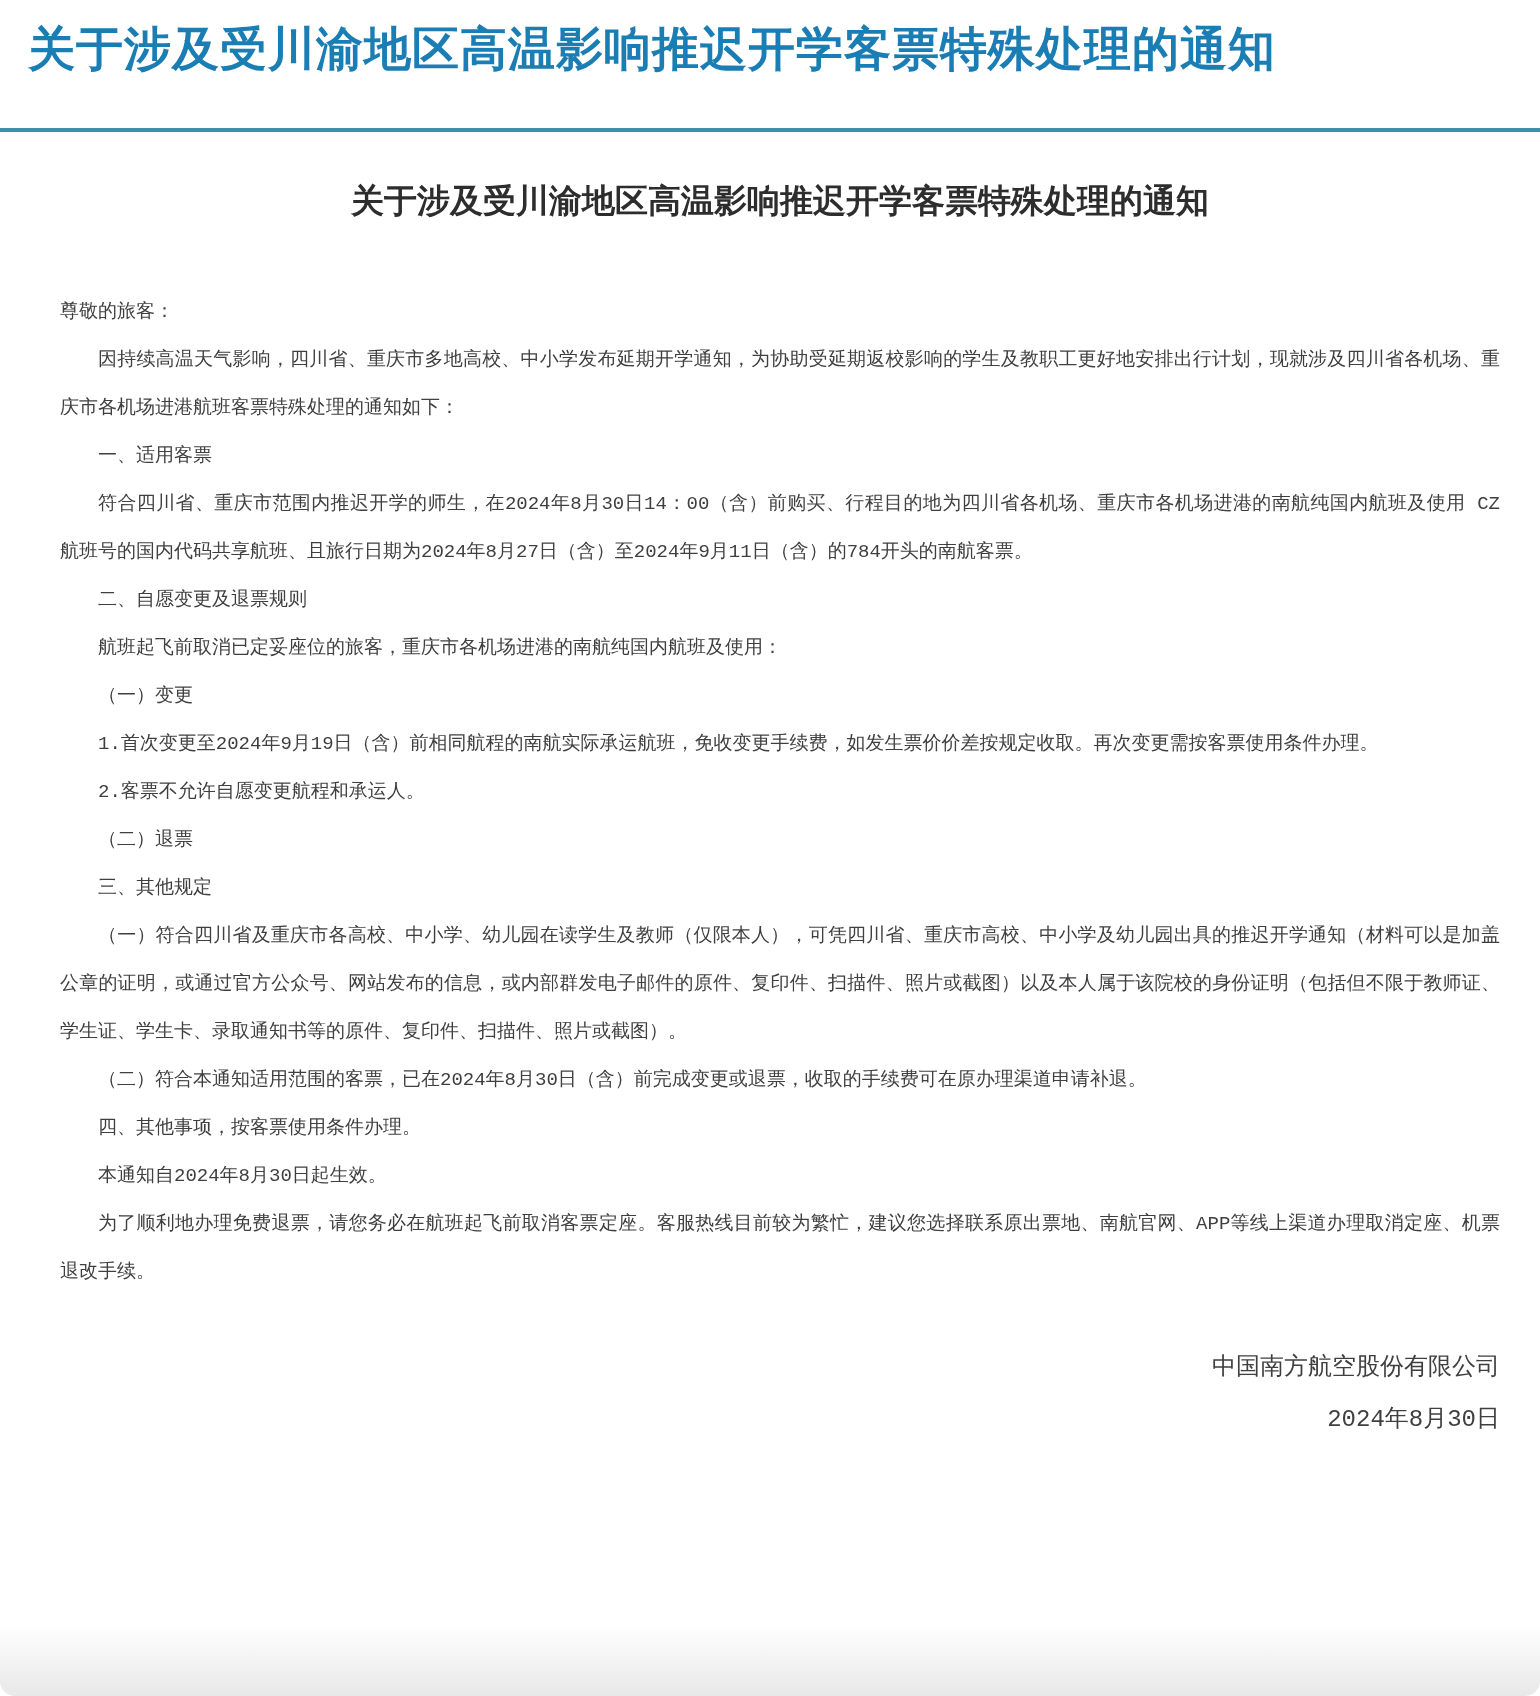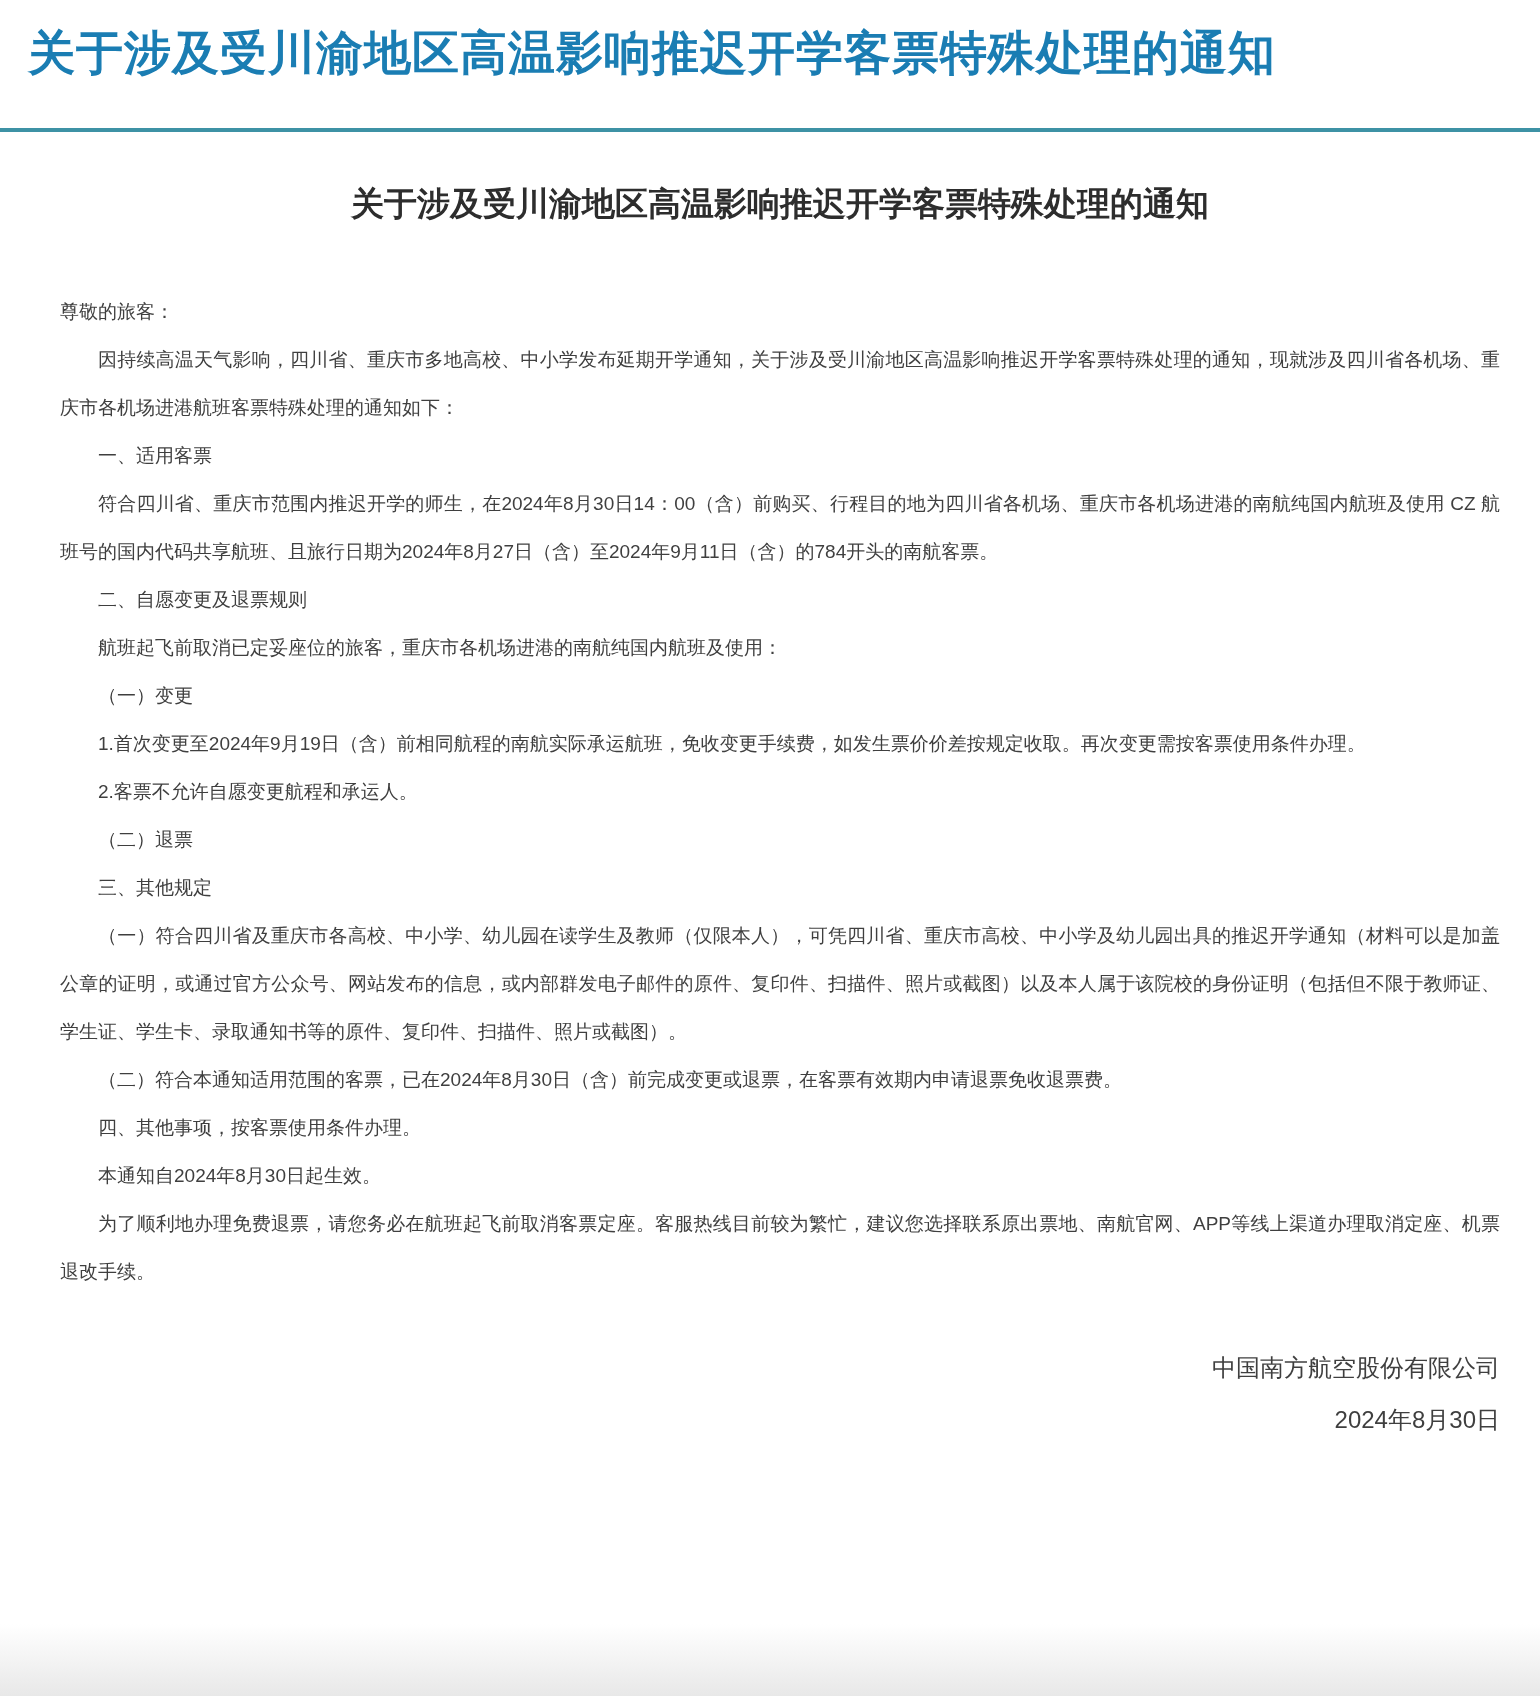"关于涉及受川渝地区高温影响推迟开学客票特殊处理的通知" .page { border-radius: none -> 15px; font-family: Liberation Sans, sans-serif -> Liberation Mono, monospace }
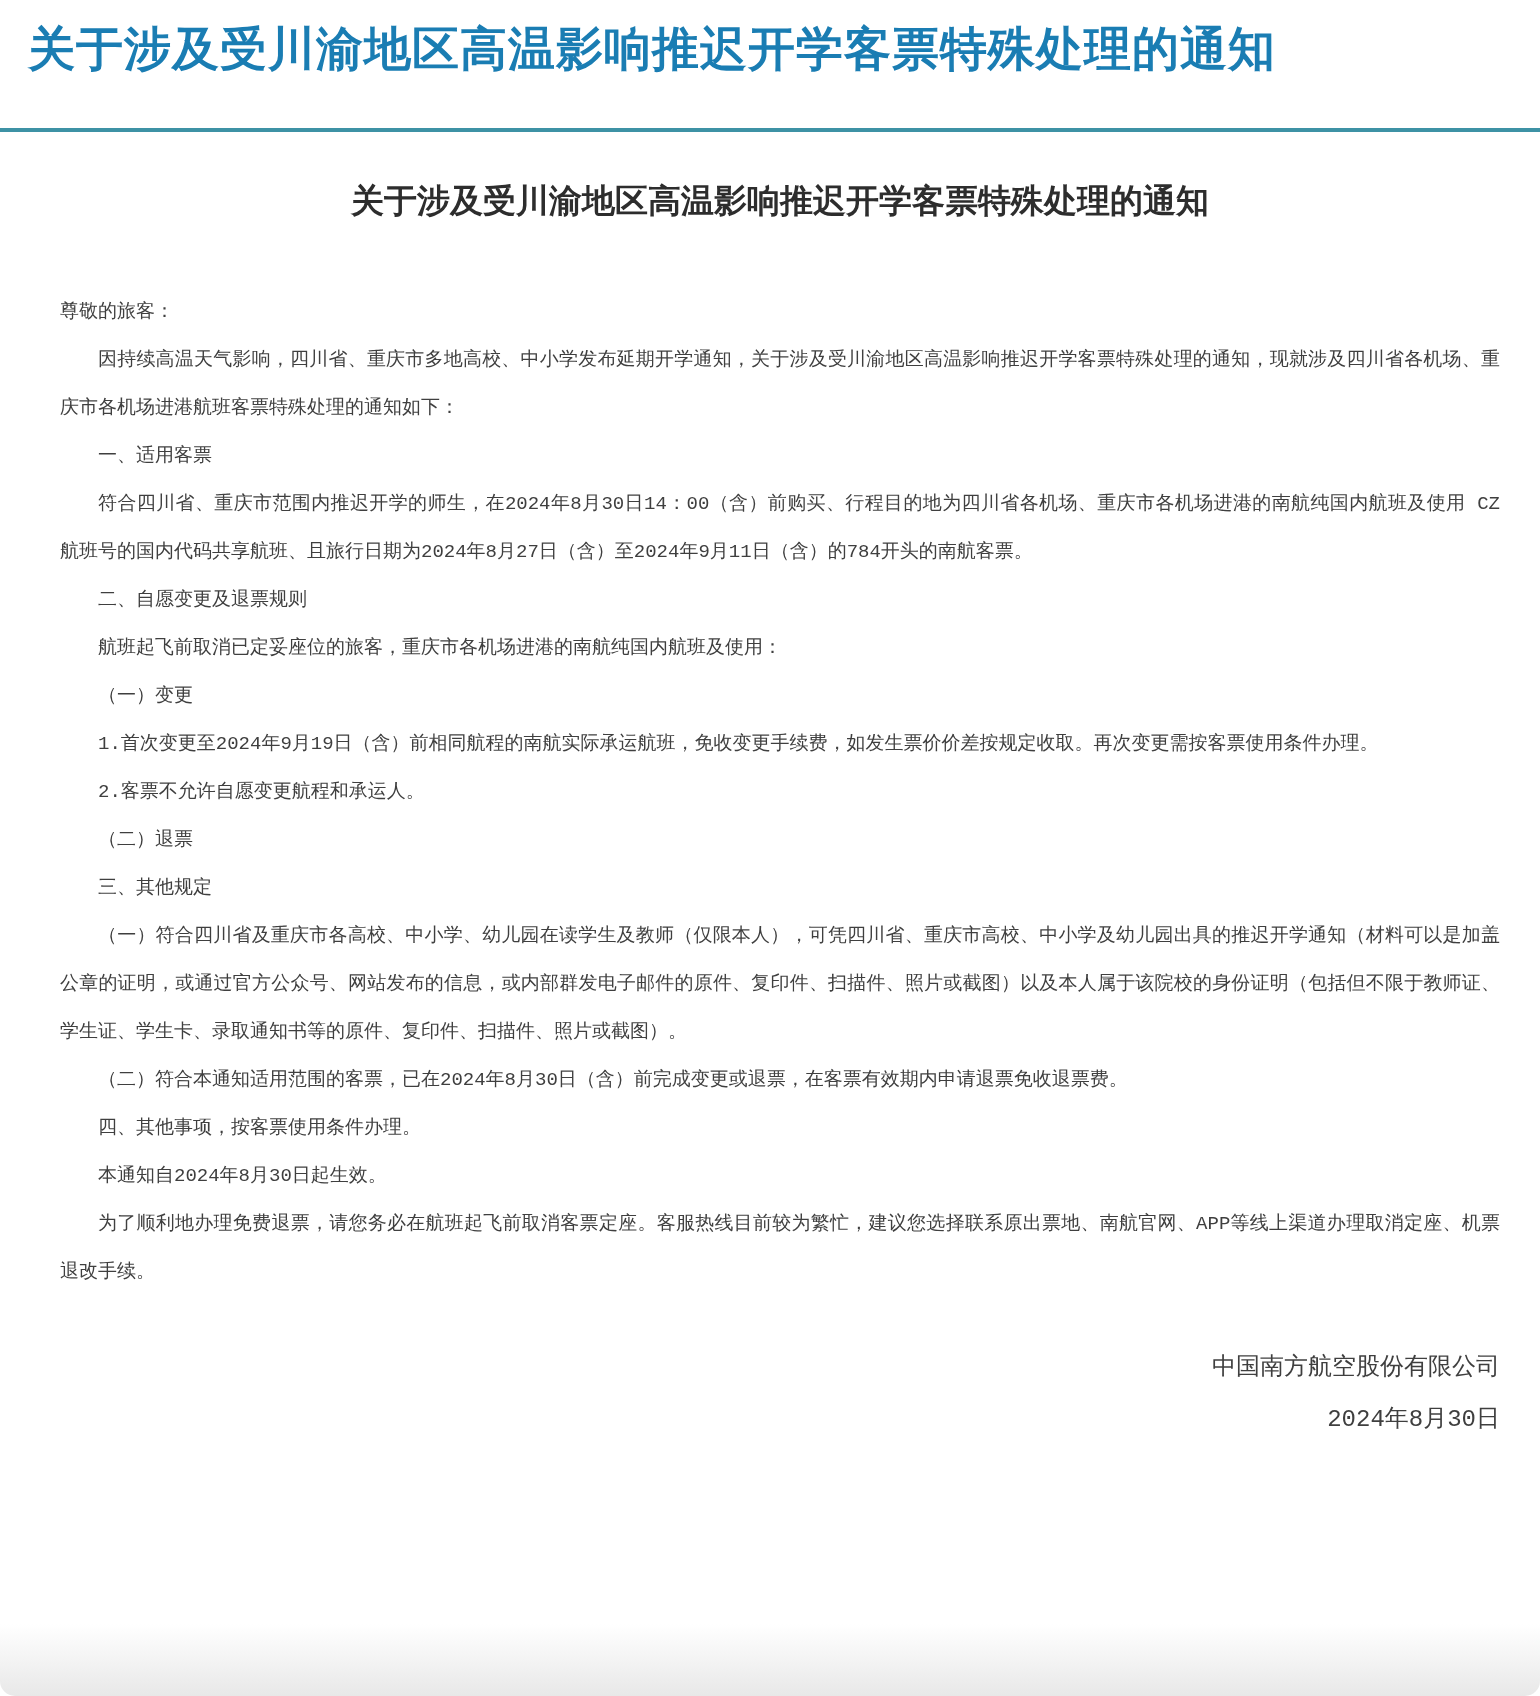"因持续高温天气影响，四川省、重庆市多地高校、中小学发布延期开学通知，关于涉及受川" p.para { text: 关于涉及受川渝地区高温影响推迟开学客票特殊处理的通知 -> 为协助受延期返校影响的学生及教职工更好地安排出行计划 }
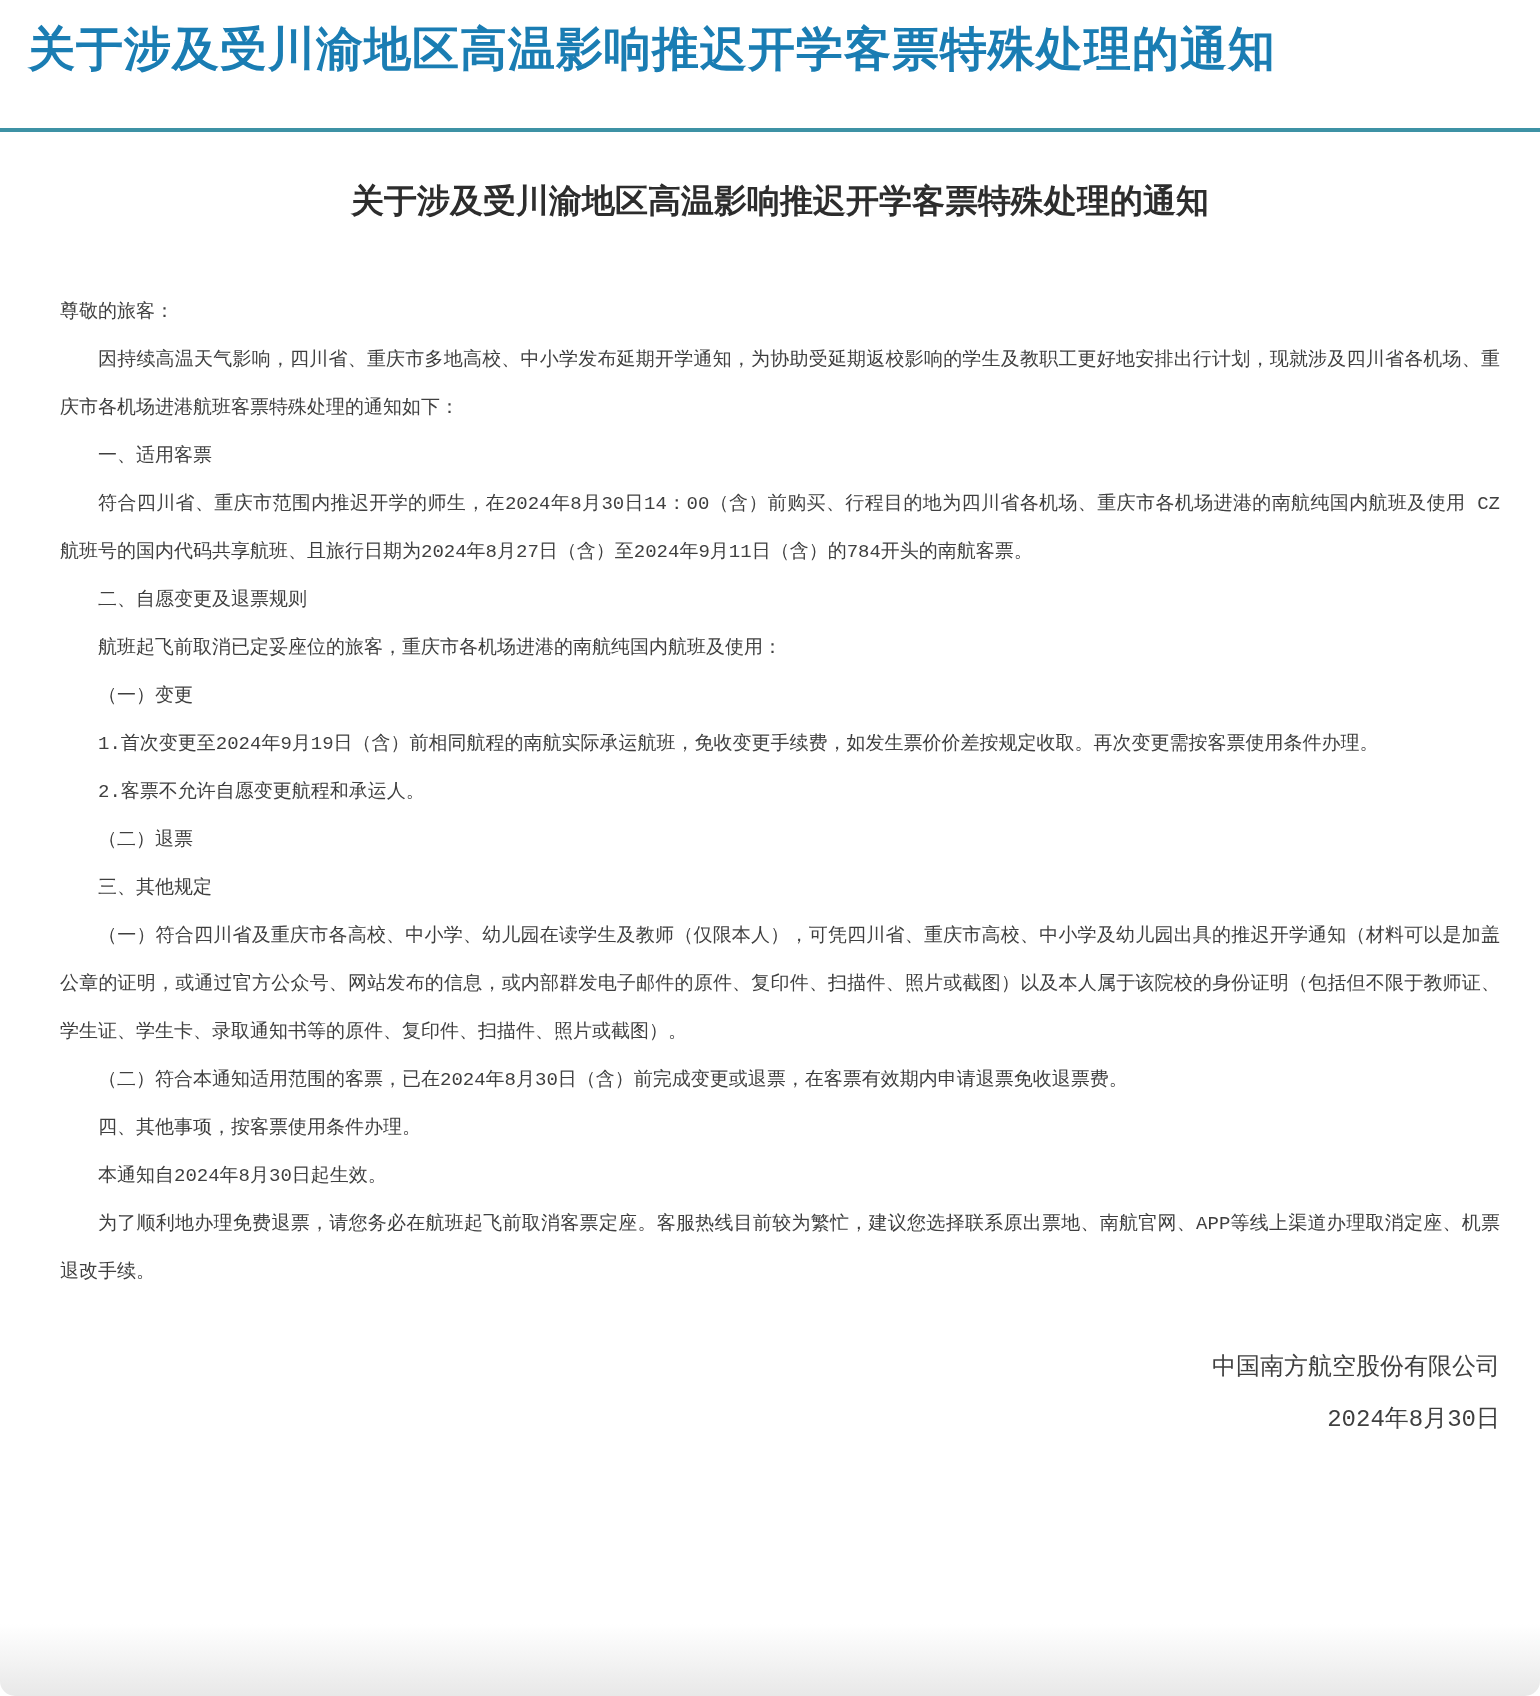"（二）符合本通知适用范围的客票，已在2024年8月30日（含）前完成变更或退票，" p.para { text: 在客票有效期内申请退票免收退票费 -> 收取的手续费可在原办理渠道申请补退 }
